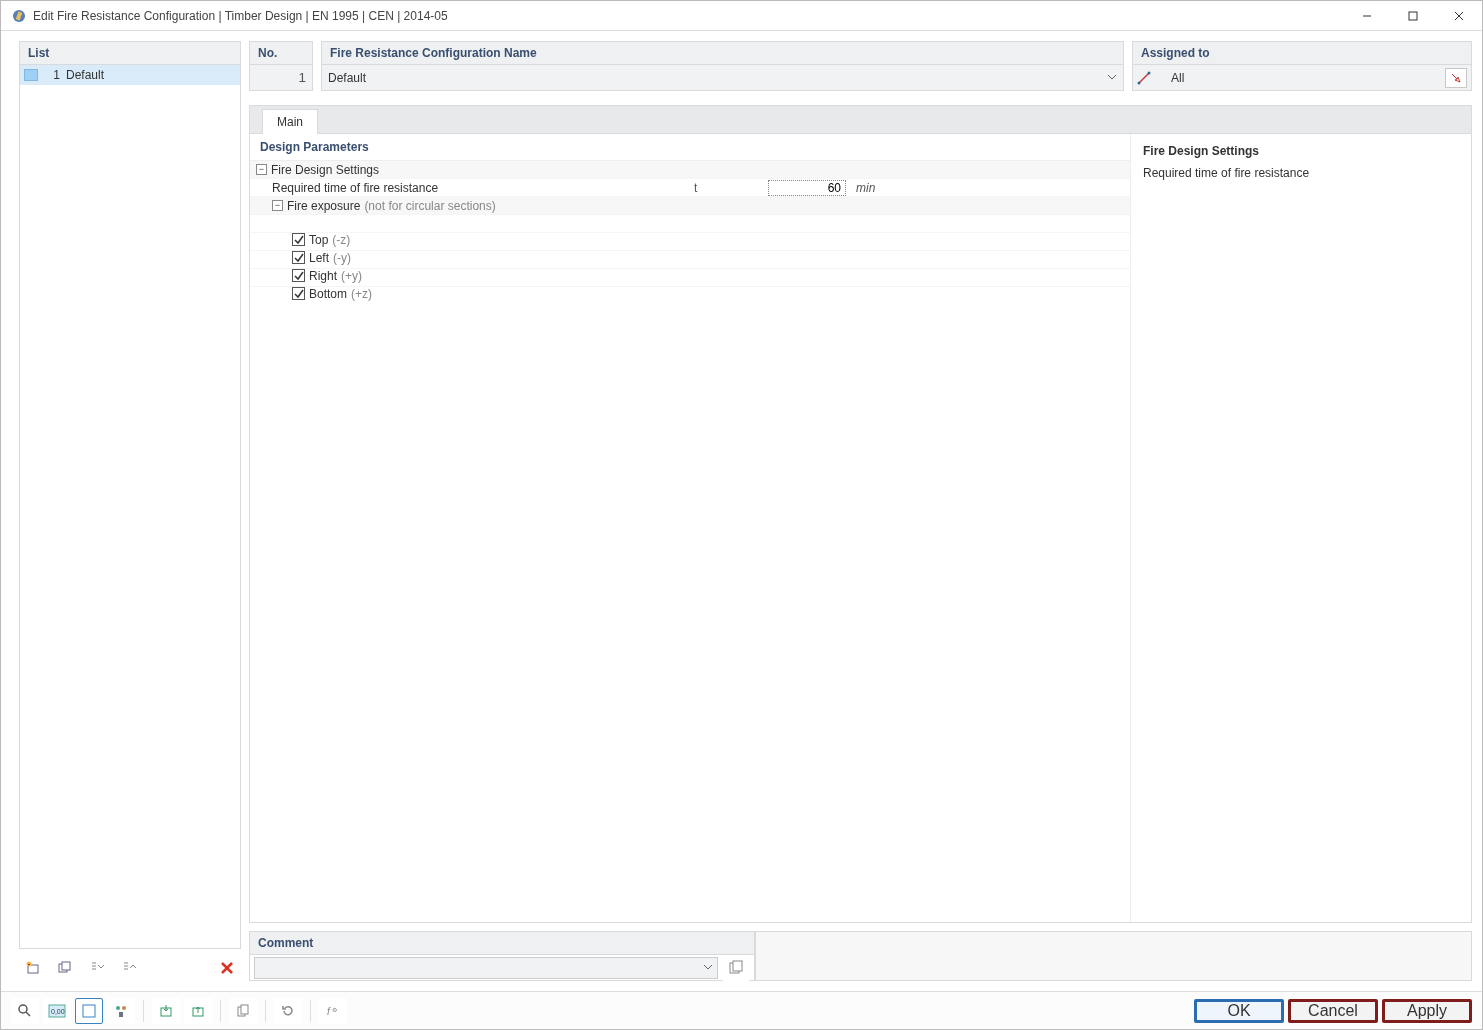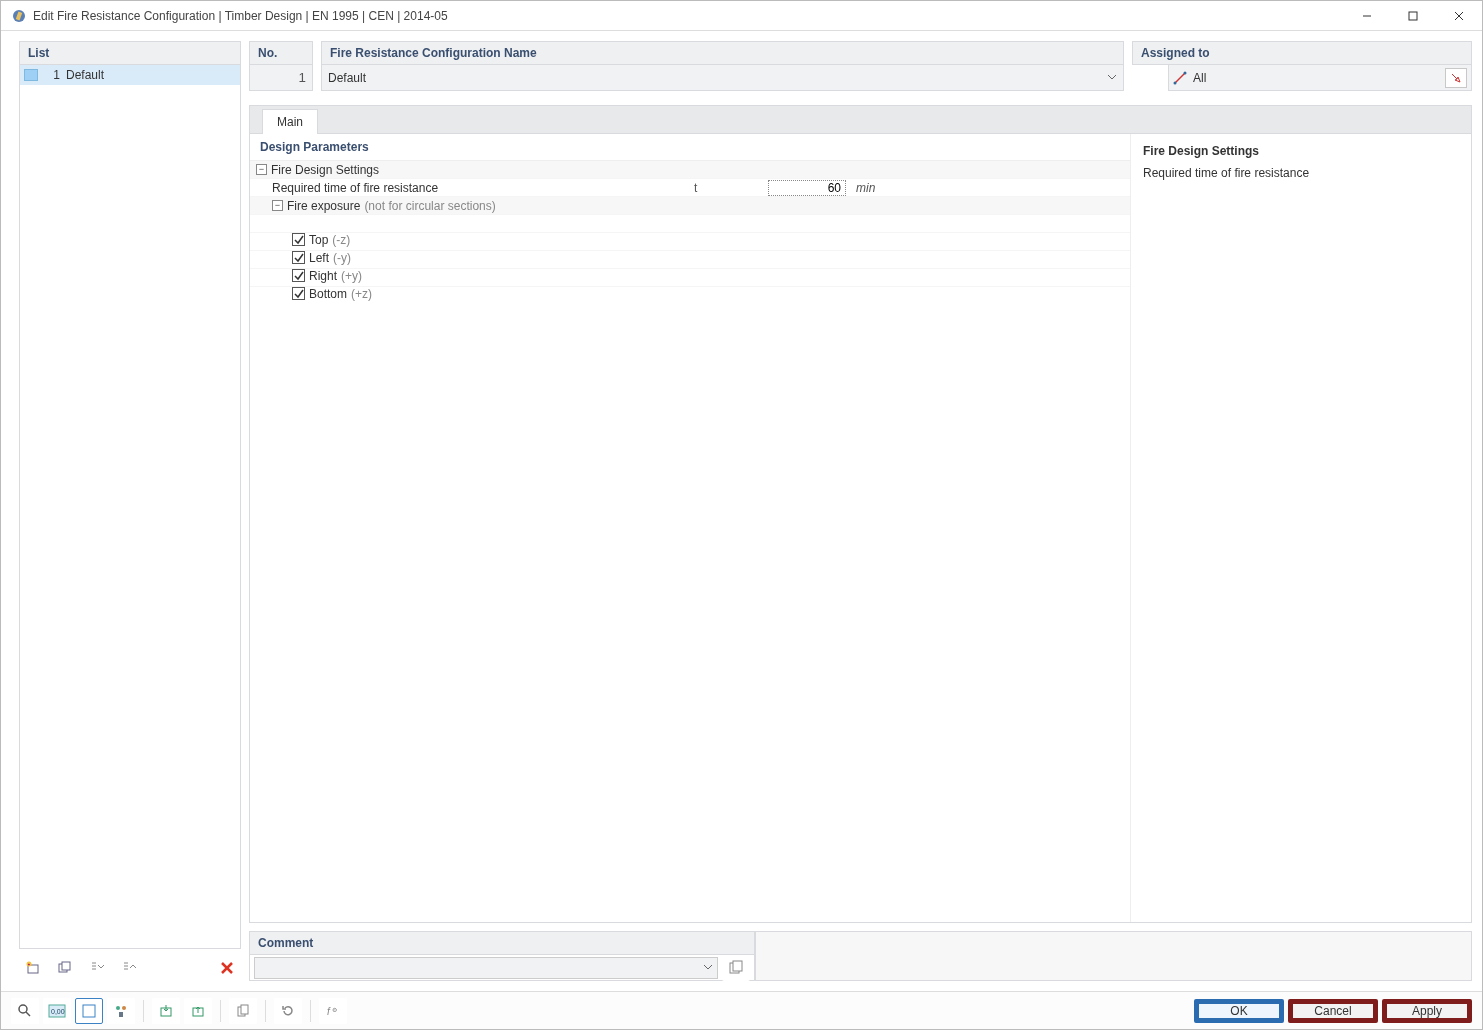"All" .assigned-body { gap: 6px -> 20px; margin-left: 36px -> none }
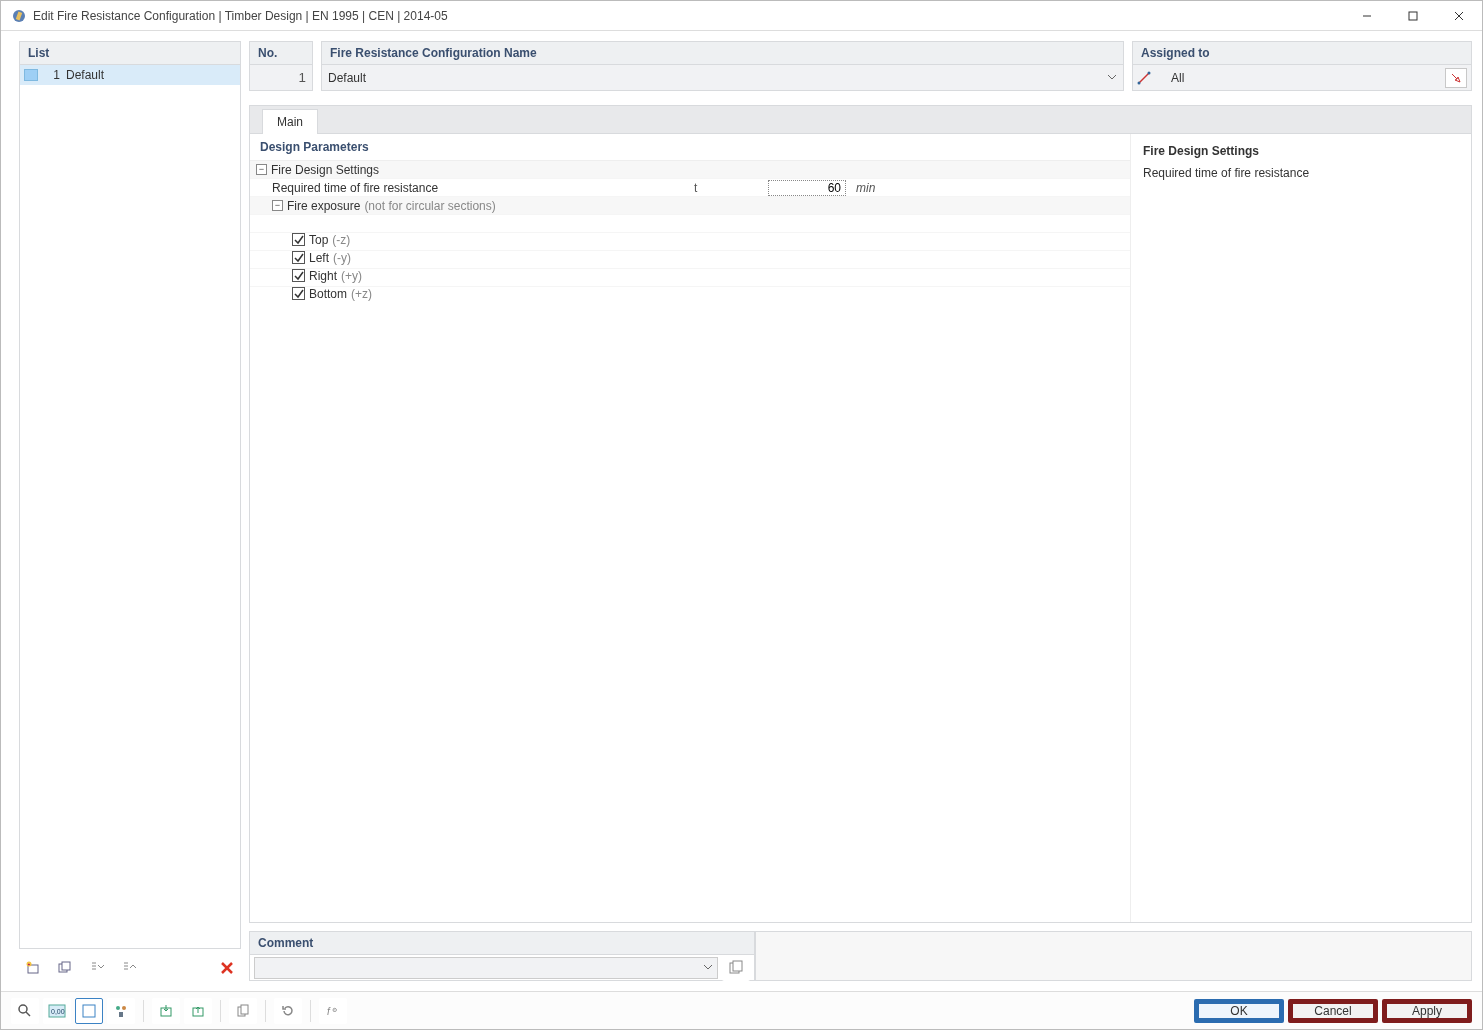"OK" .btn { border: 5px solid #7f1d1d -> 3px solid #7f1d1d; font-size: 12px -> 16px }
